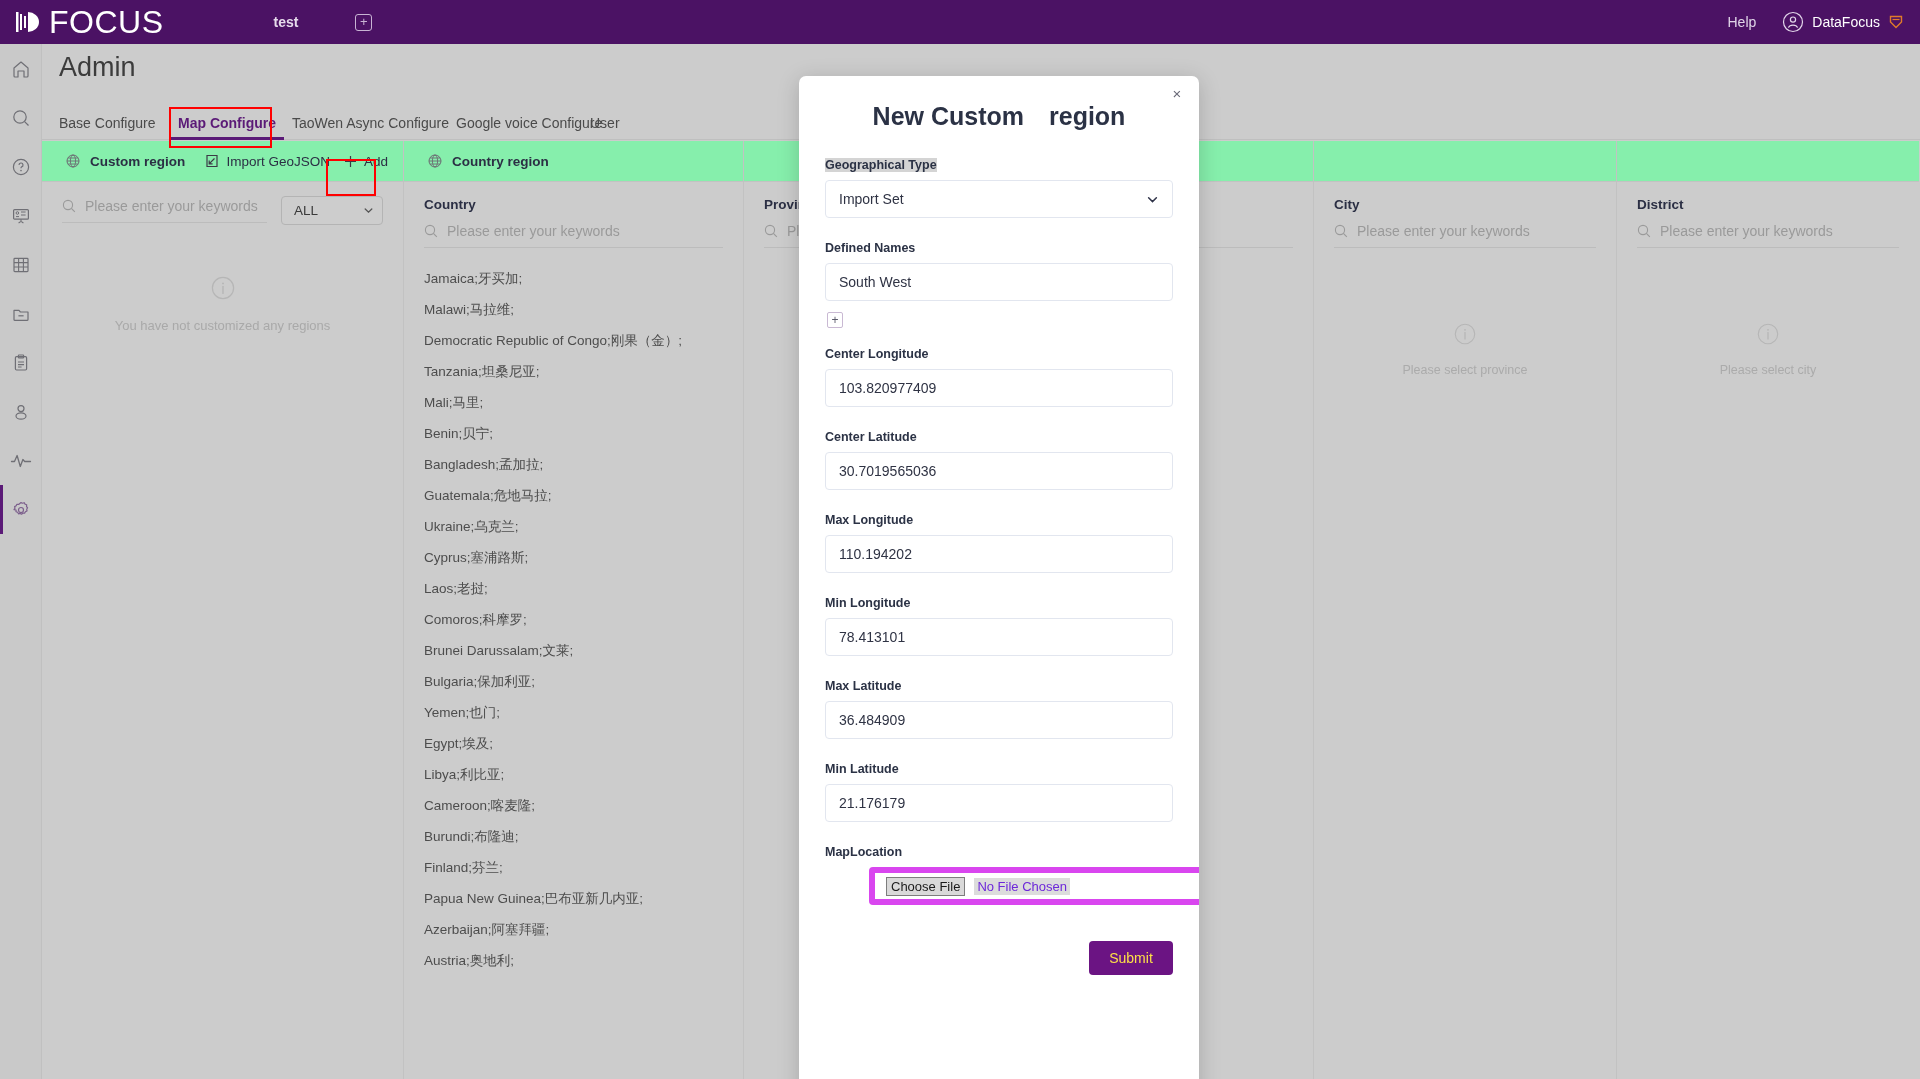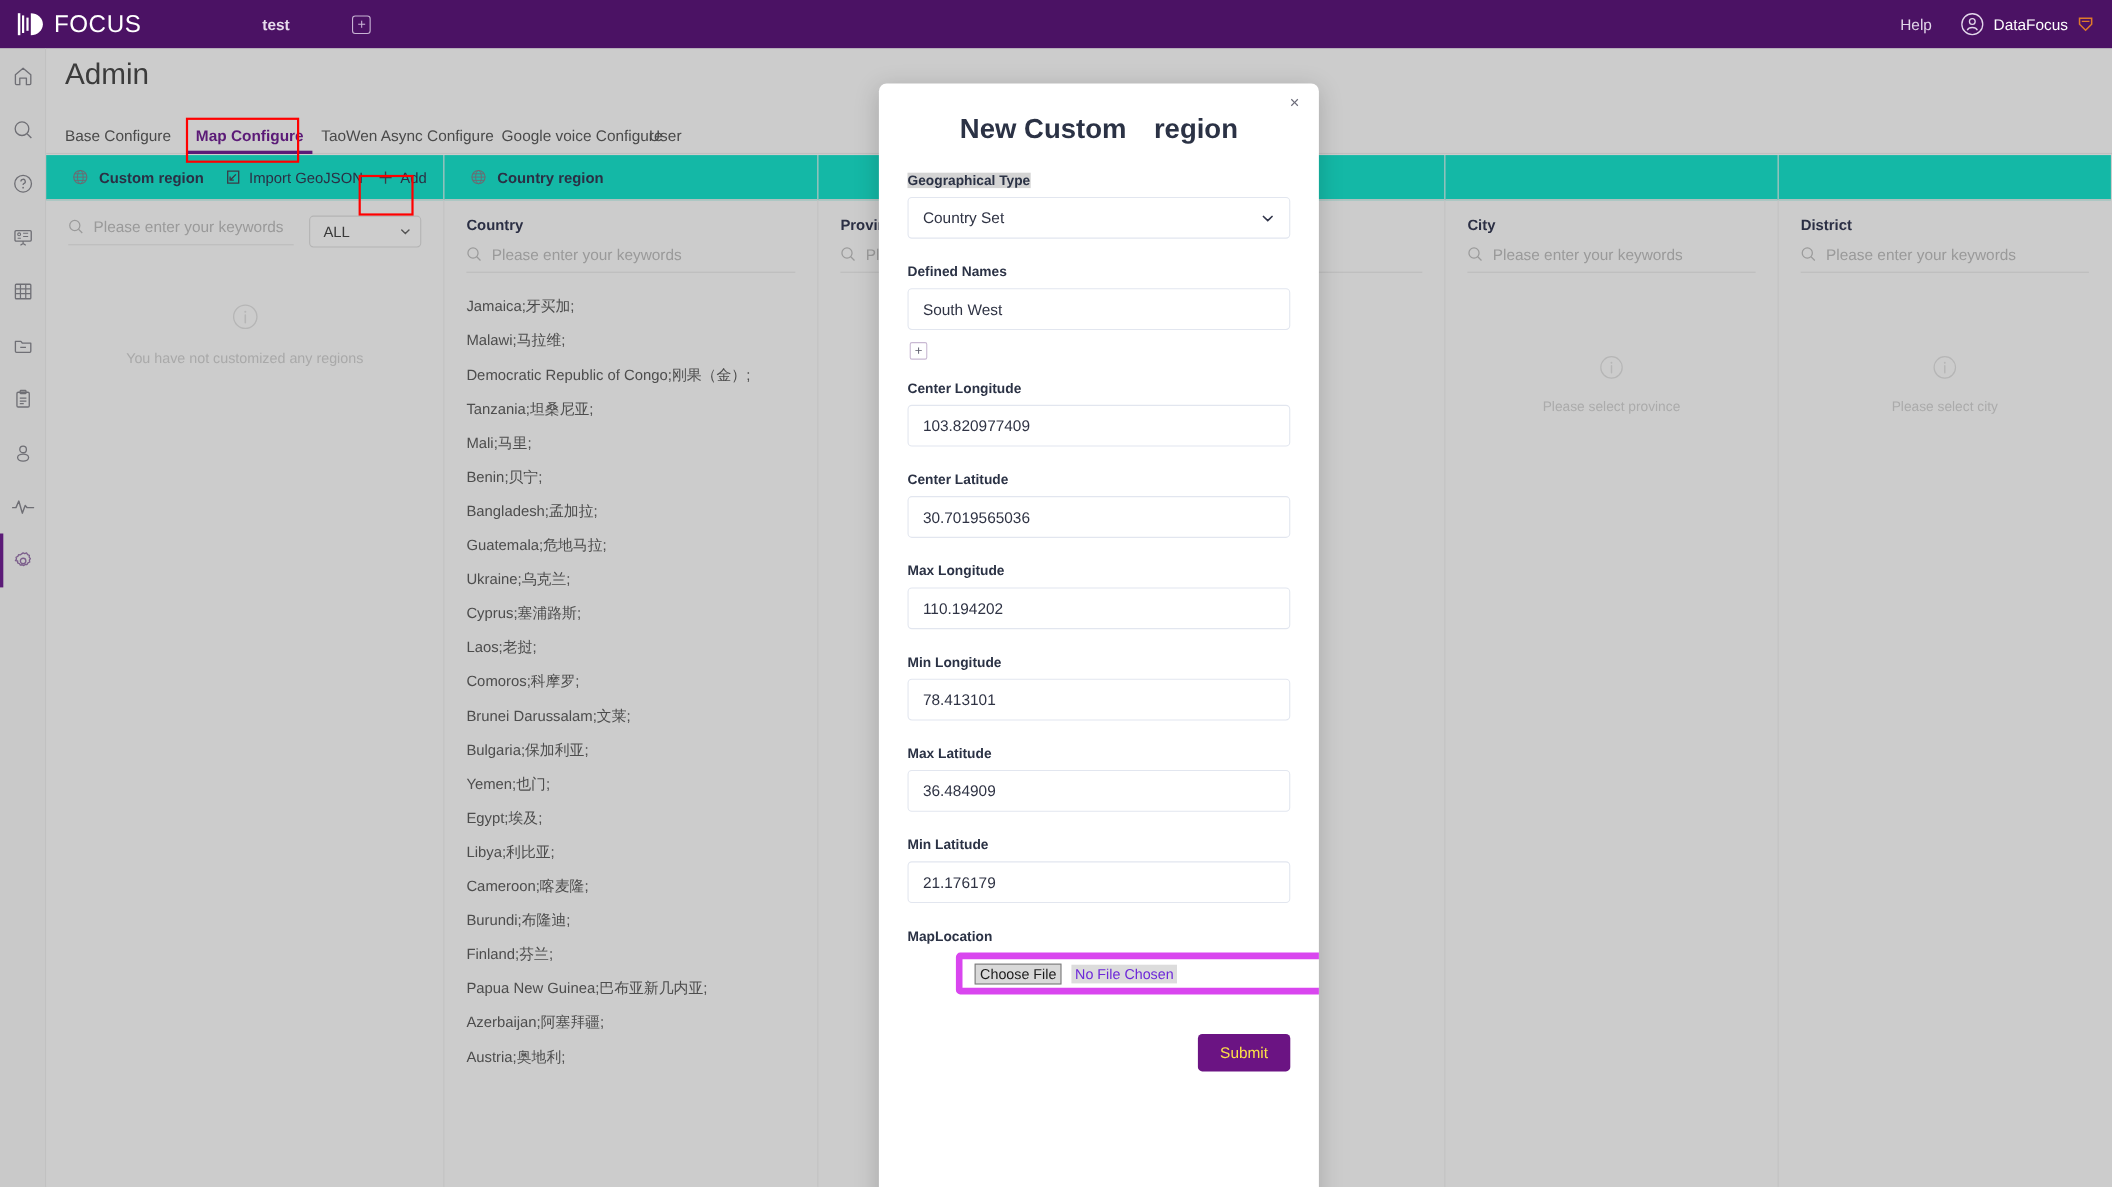"FOCUS" .brand-text { font-size: 22px -> 32px }
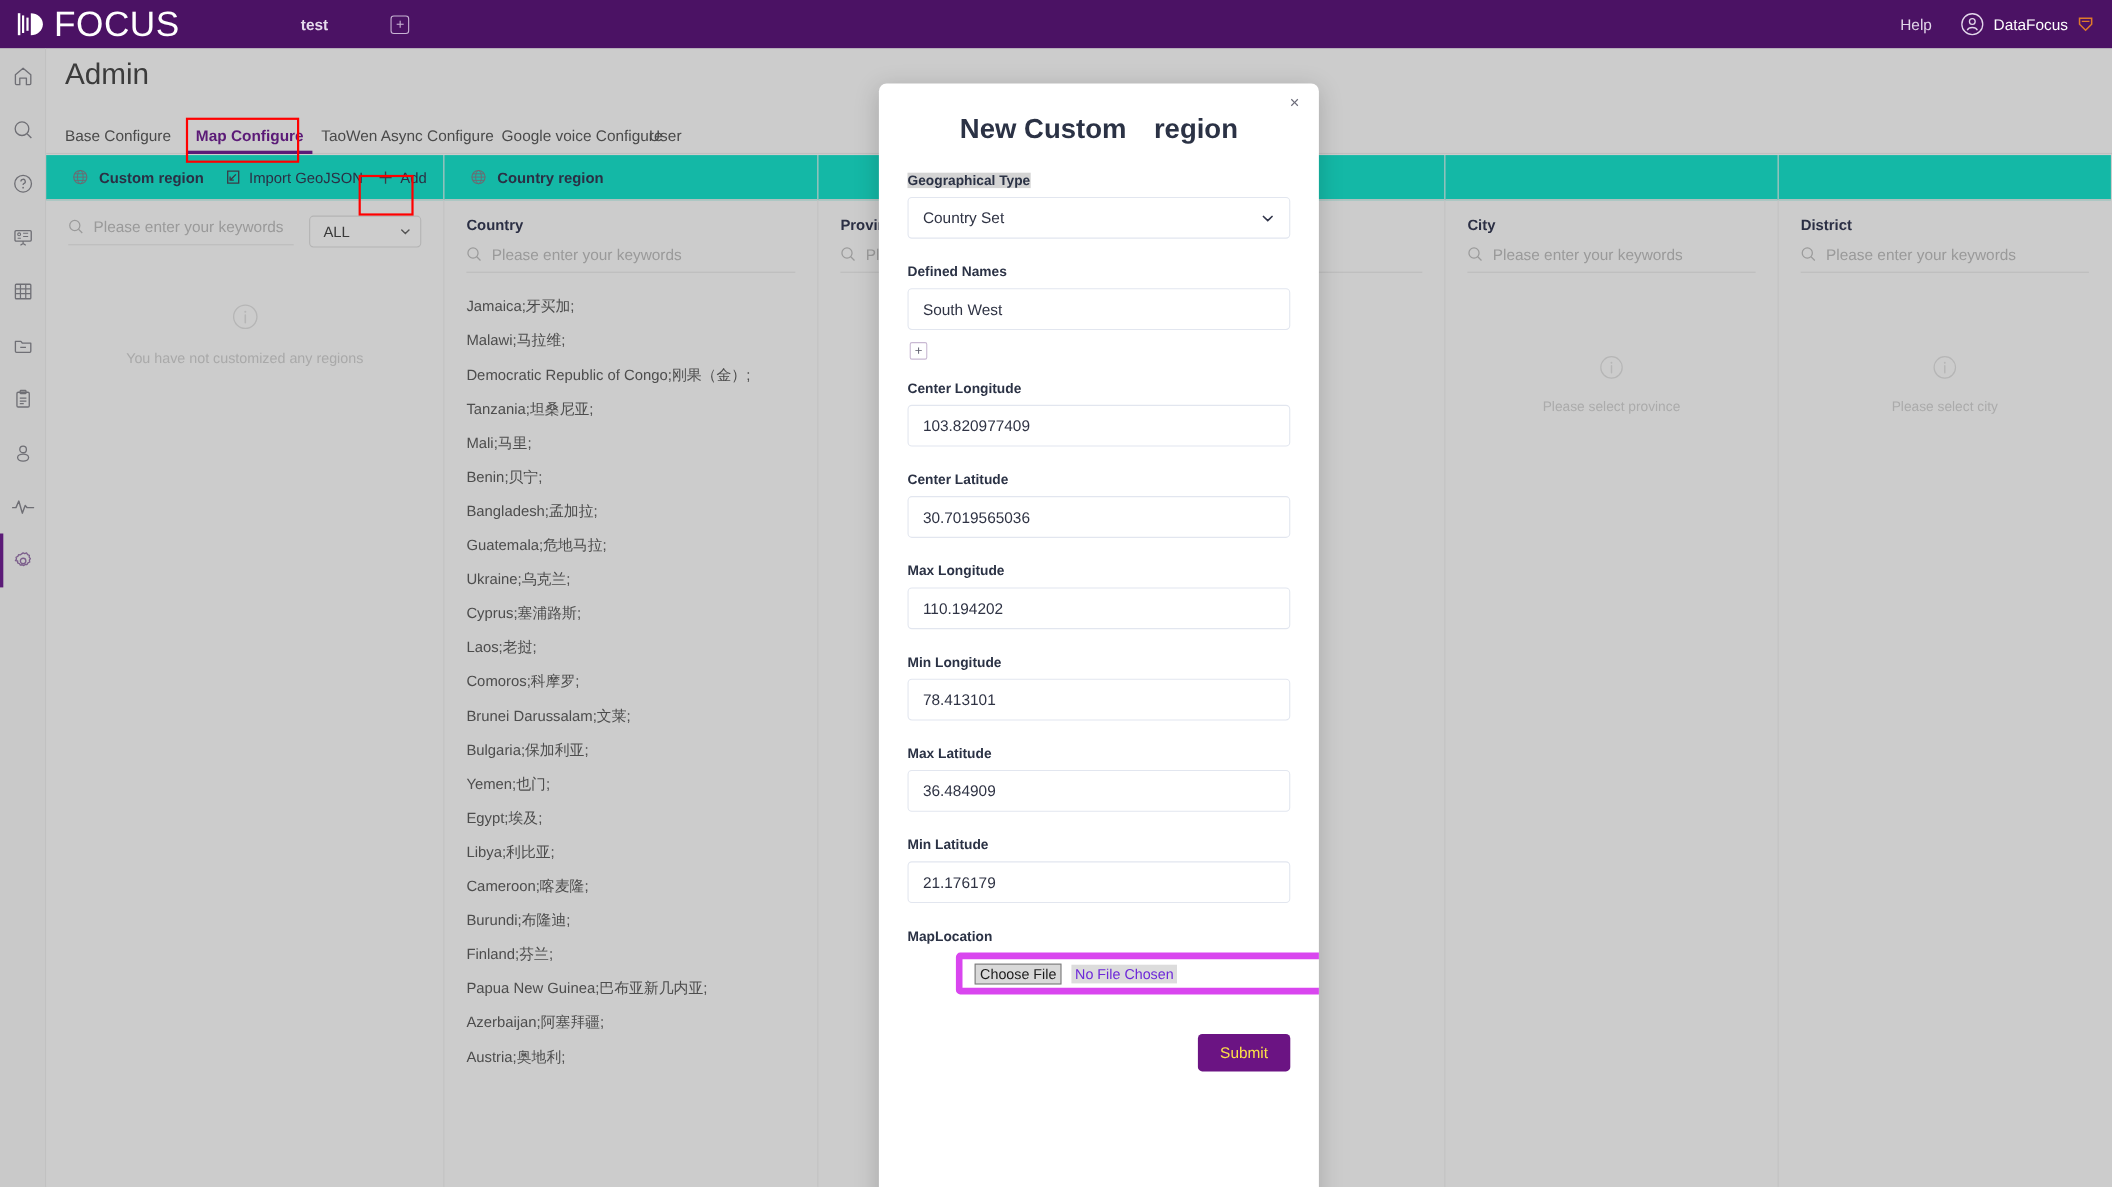"Custom region" .panel-head { background: #14b8a6 -> #86efac }
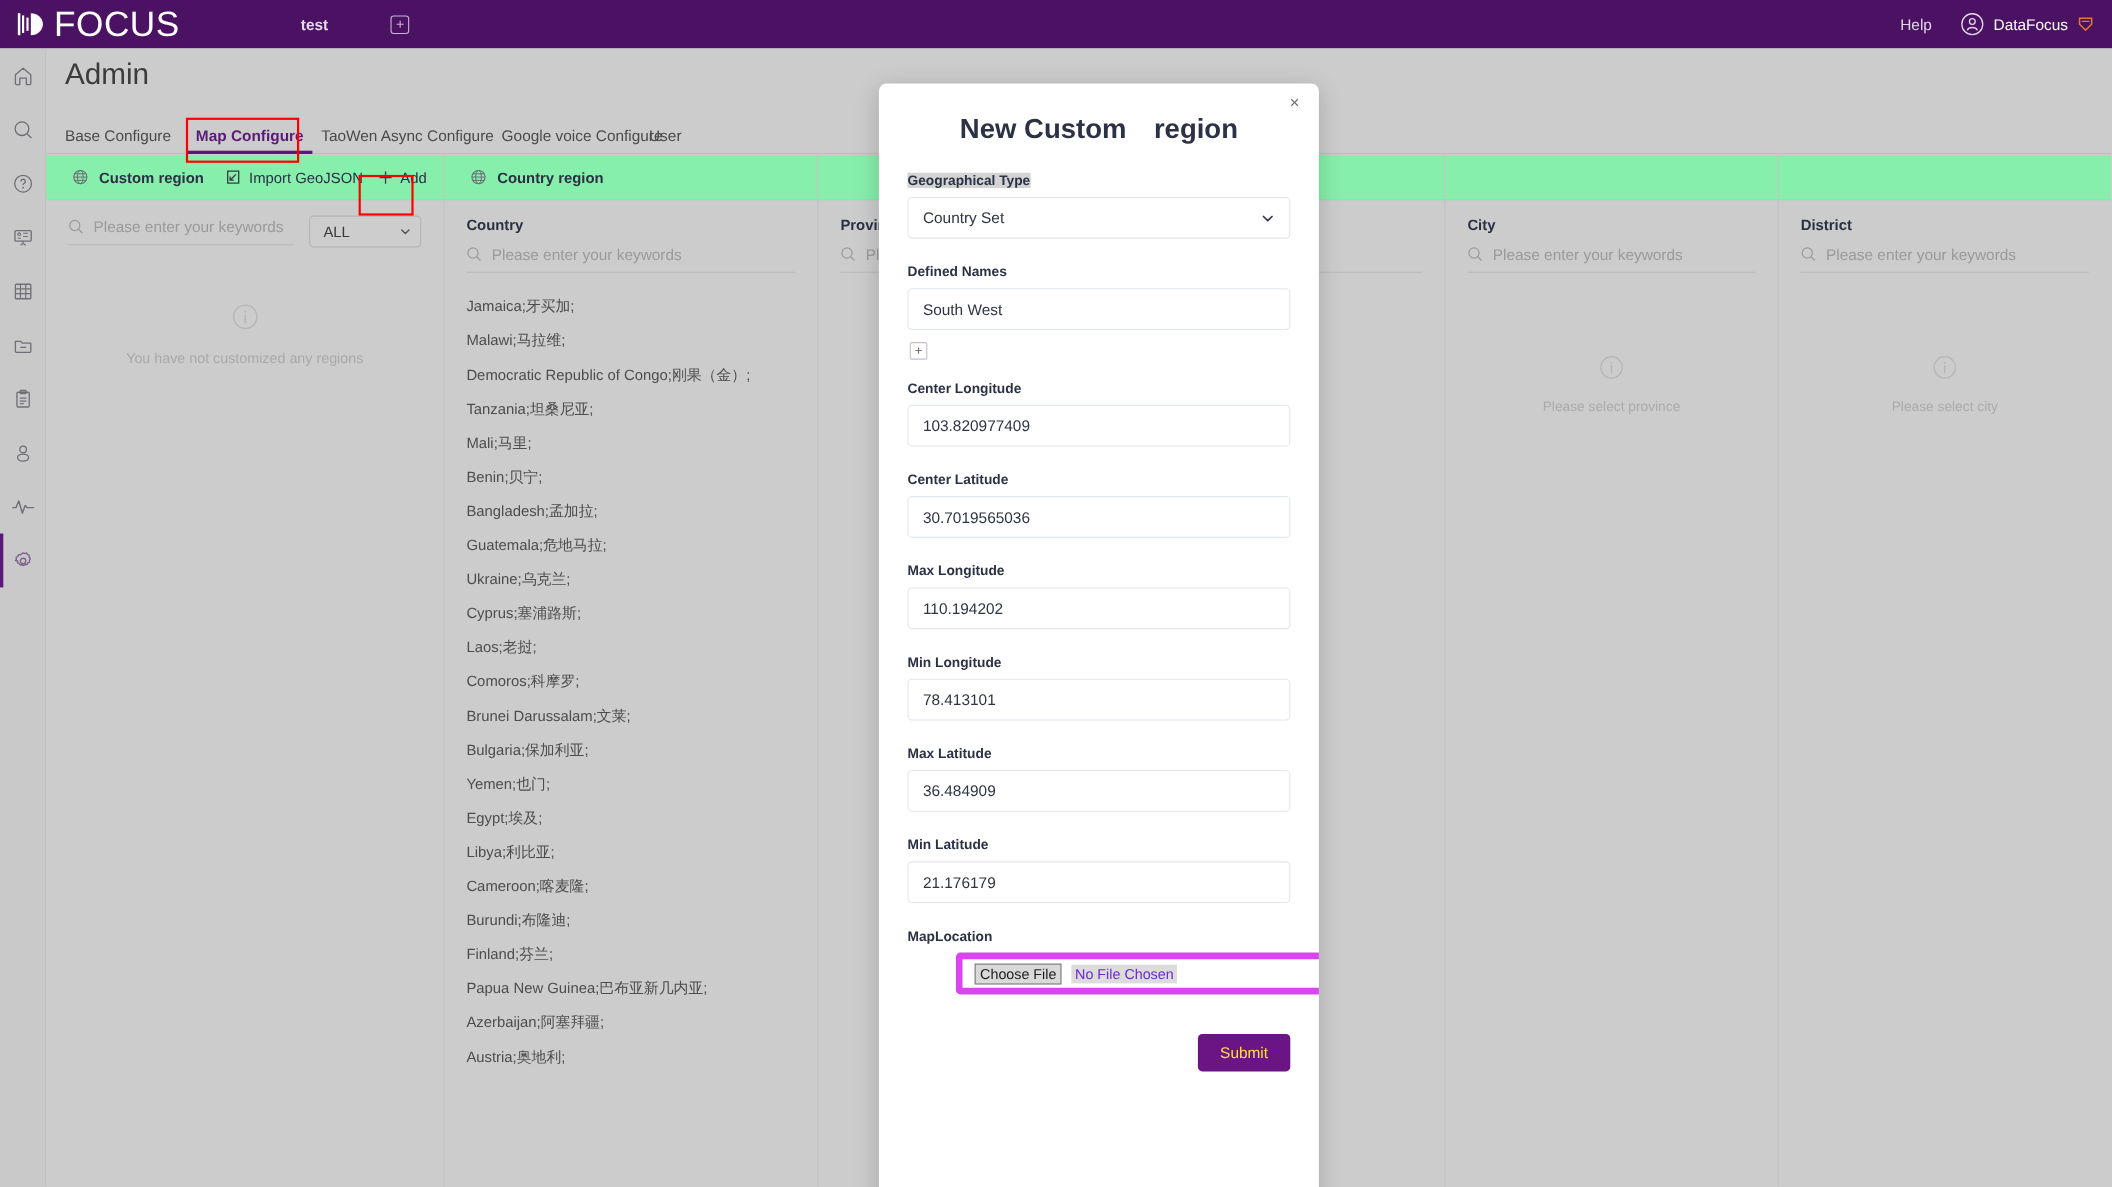"Country Set" span { text: Country -> Import }
